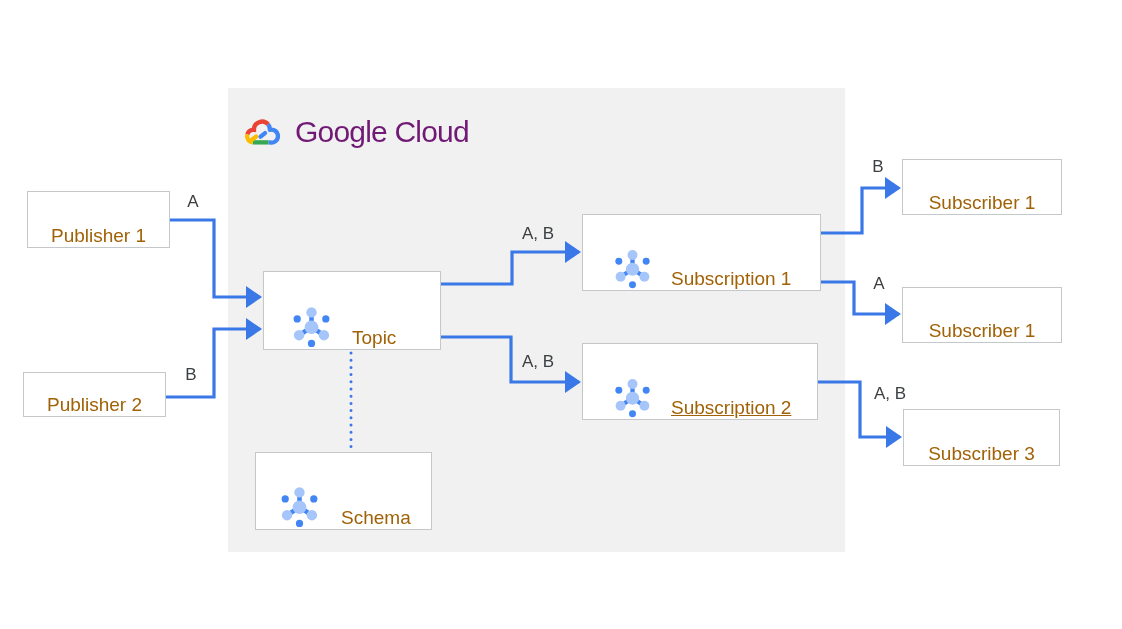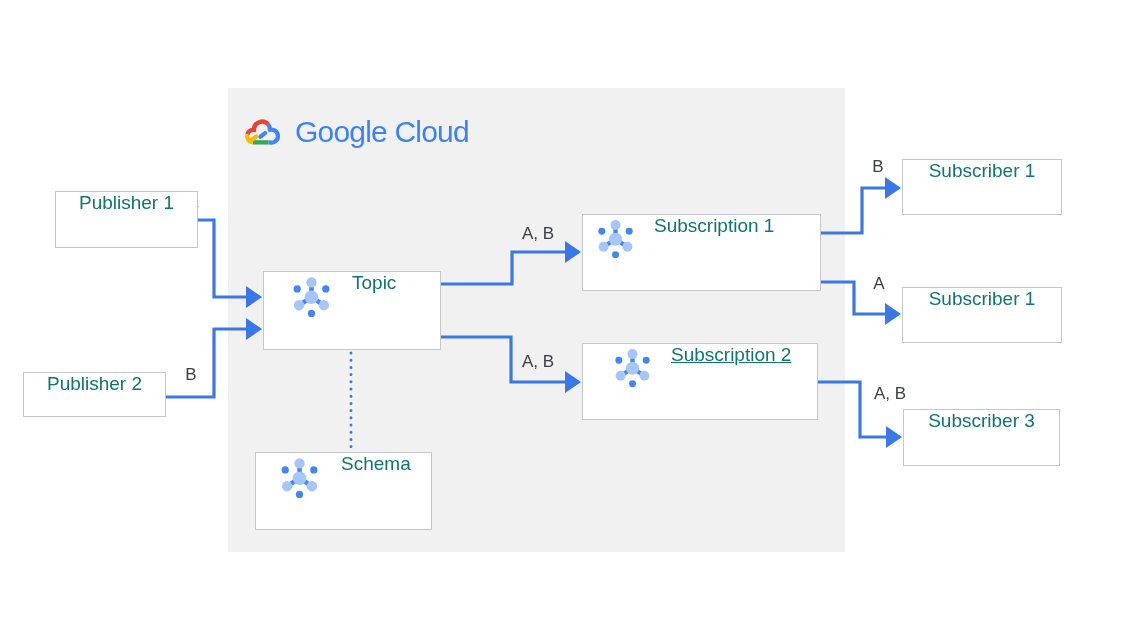"Google Cloud" .logo-text { color: #3b82f6 -> #701a75 }
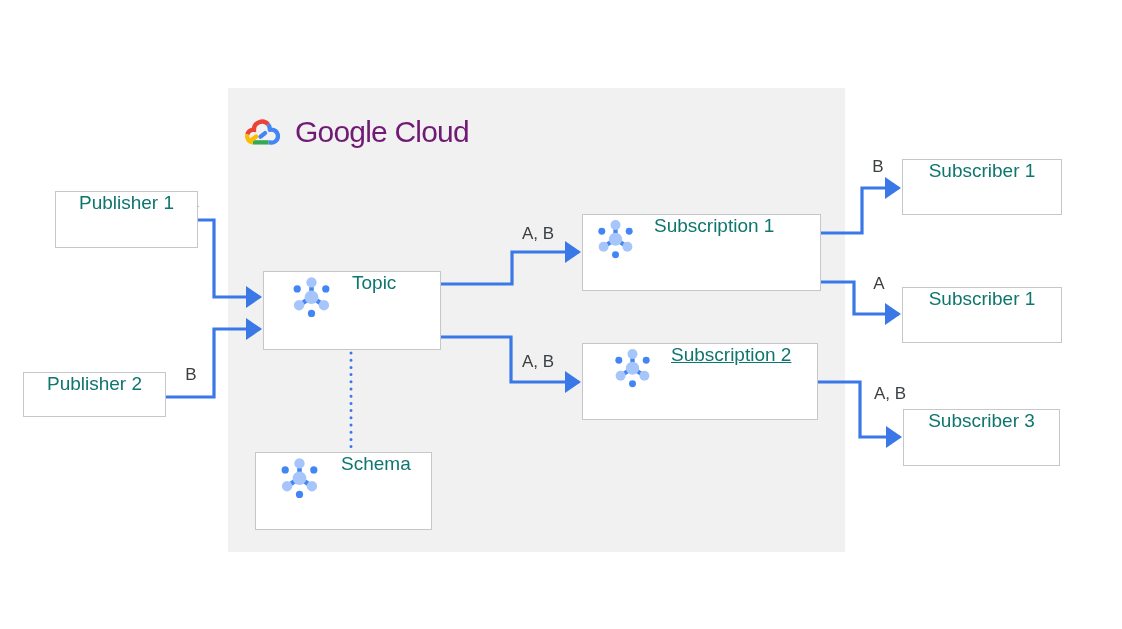"Subscriber 1" .node { align-items: flex-start -> flex-end; color: #0f766e -> #a16207 }
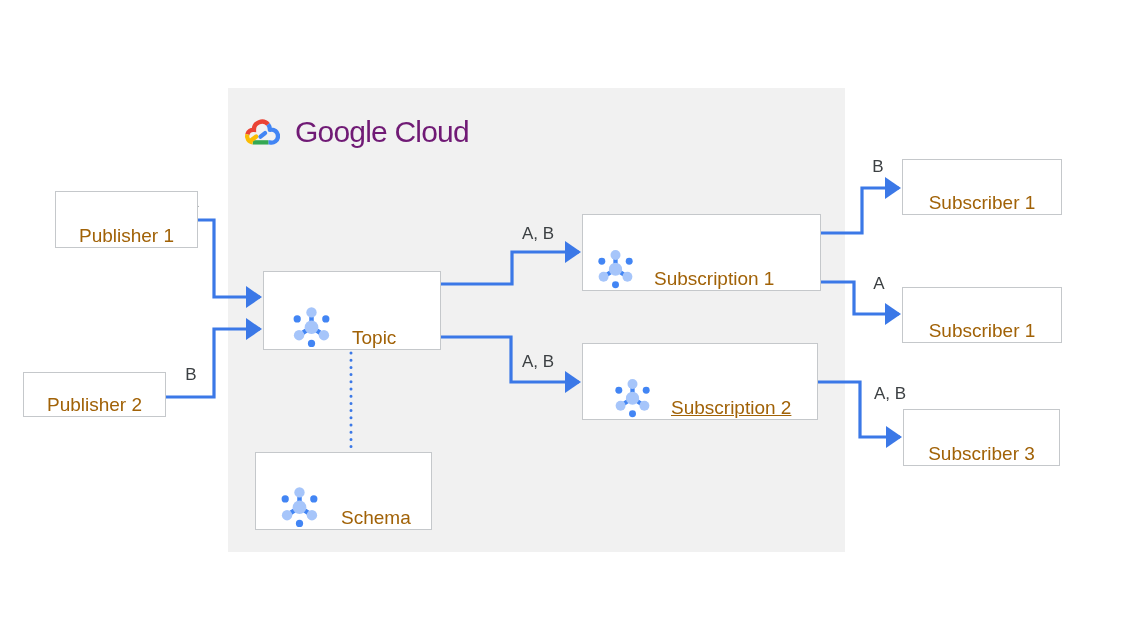"Publisher 1" div.node { margin-left: 28px -> none }
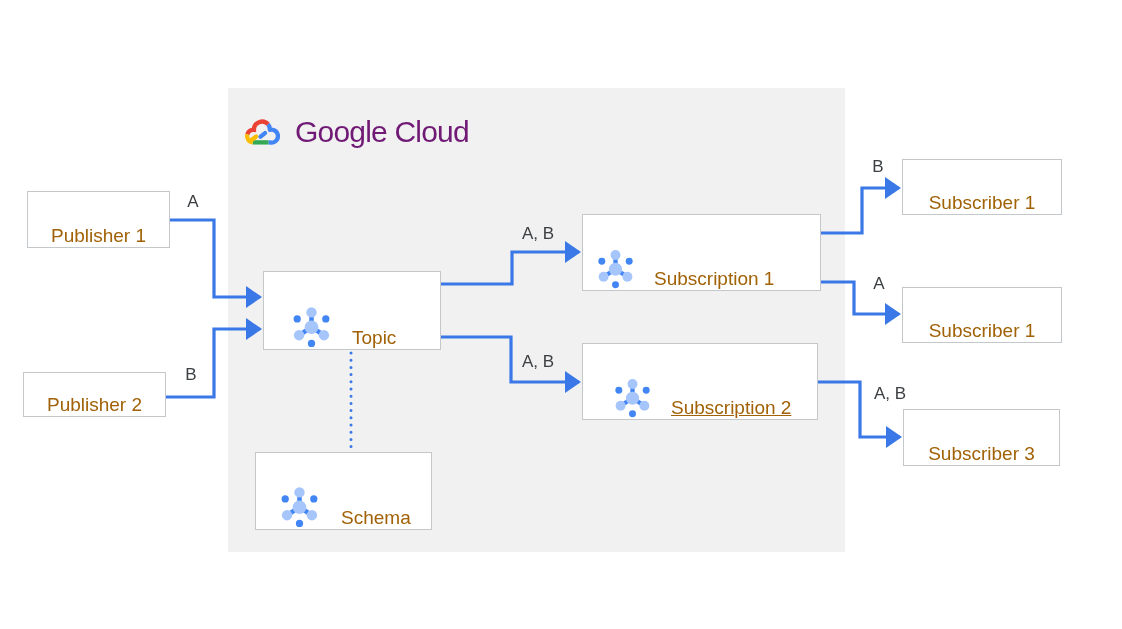"Subscription 1" div.node { padding-left: 10px -> 27px }
